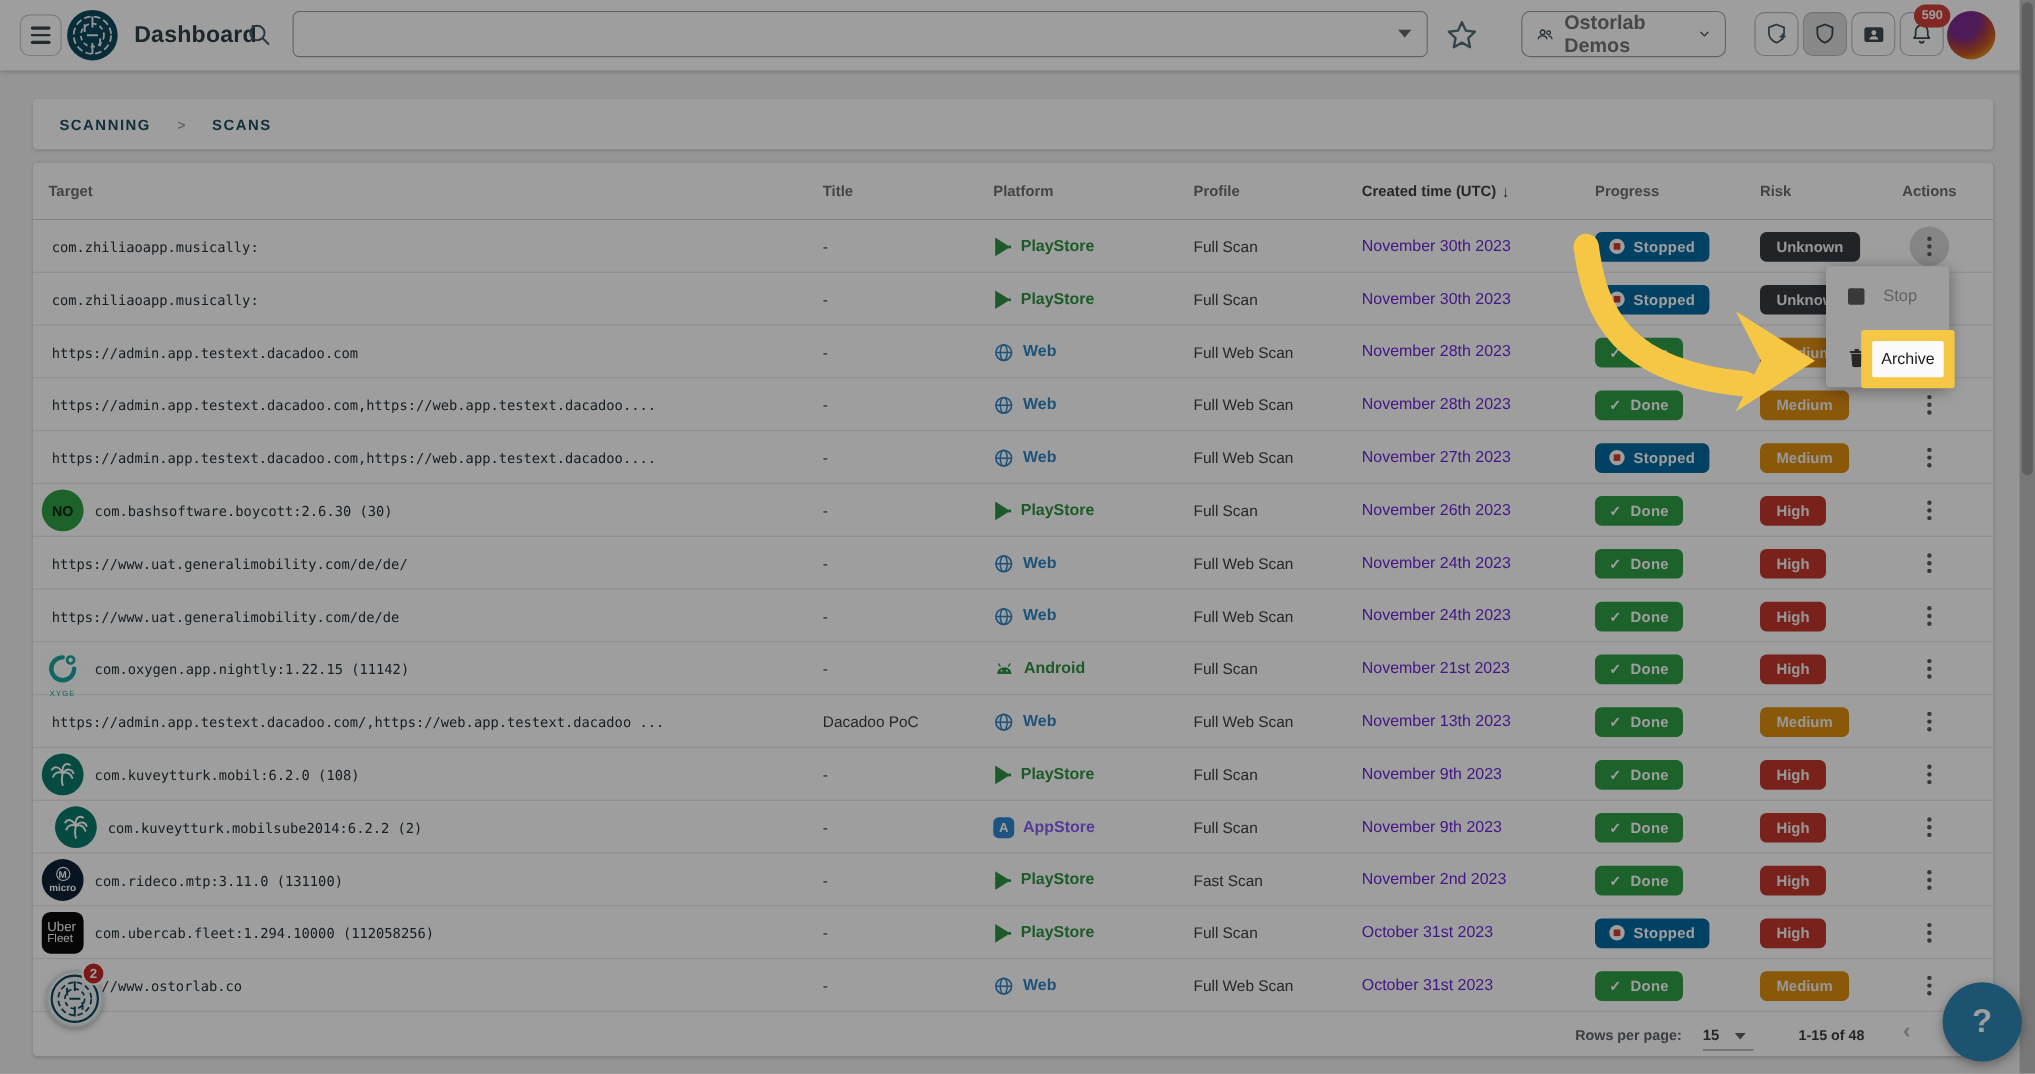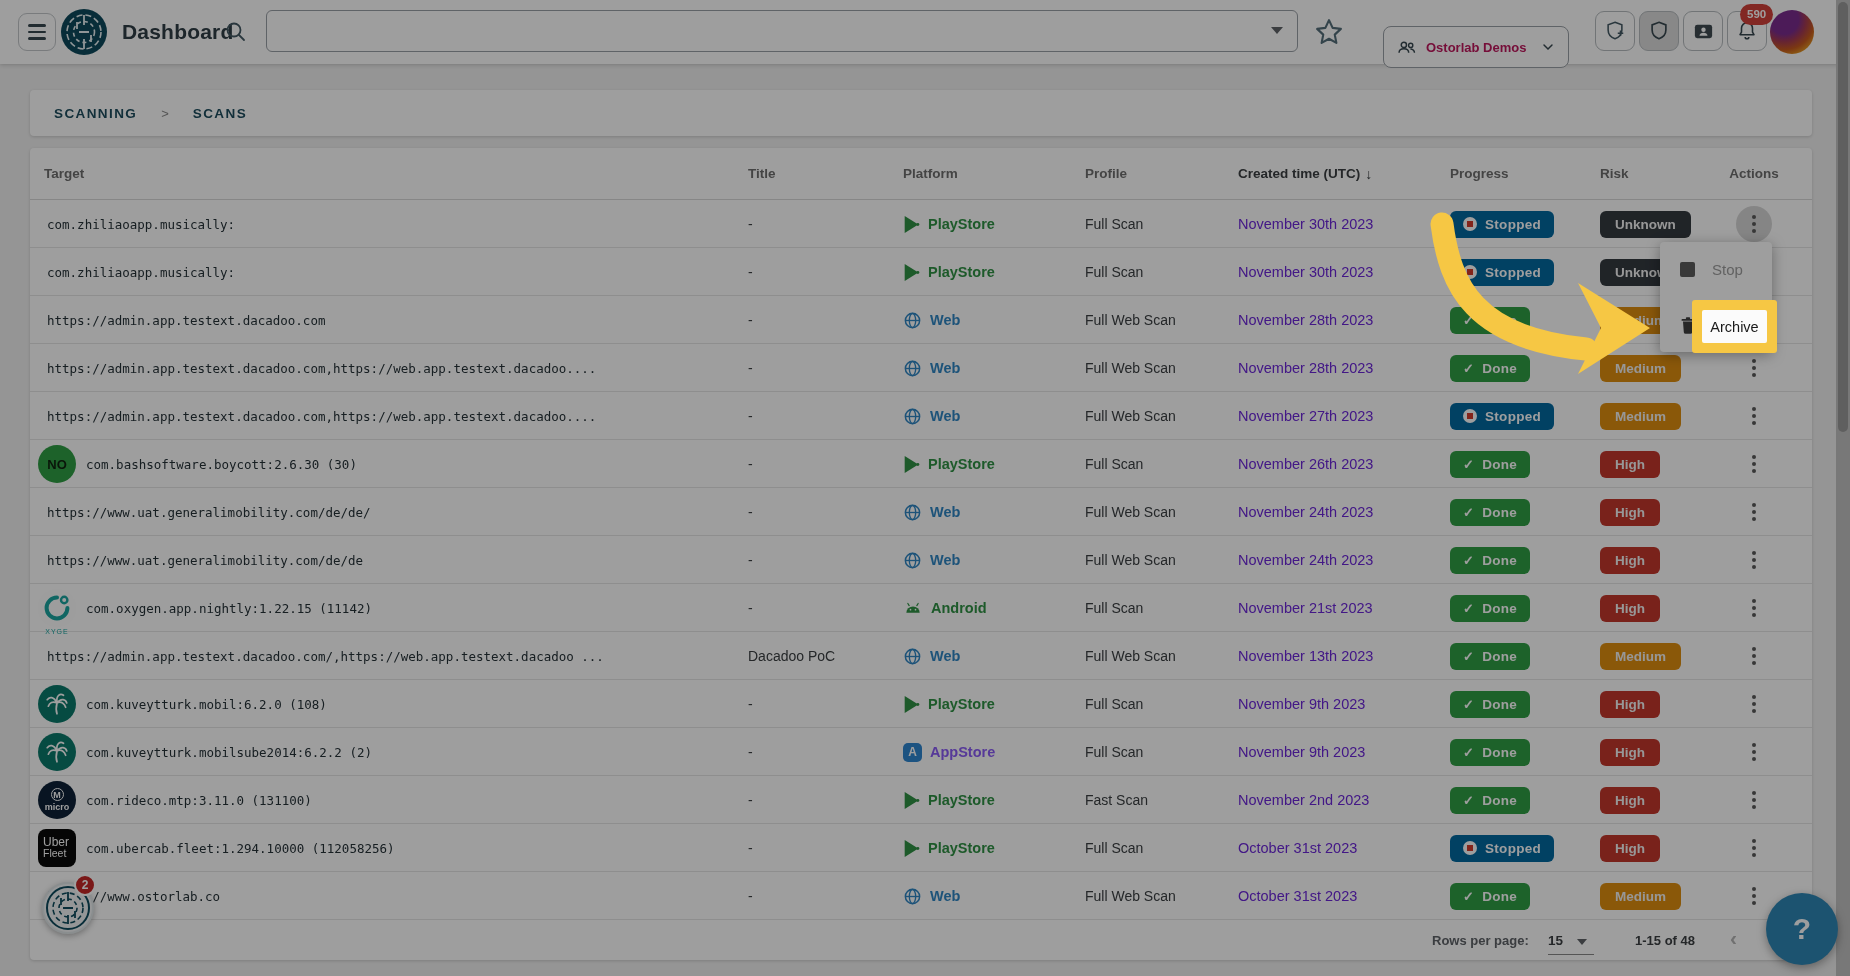"Ostorlab Demos" .org-btn { color: #be185d -> #737373; font-size: 13px -> 18px; top: 26px -> 10px }
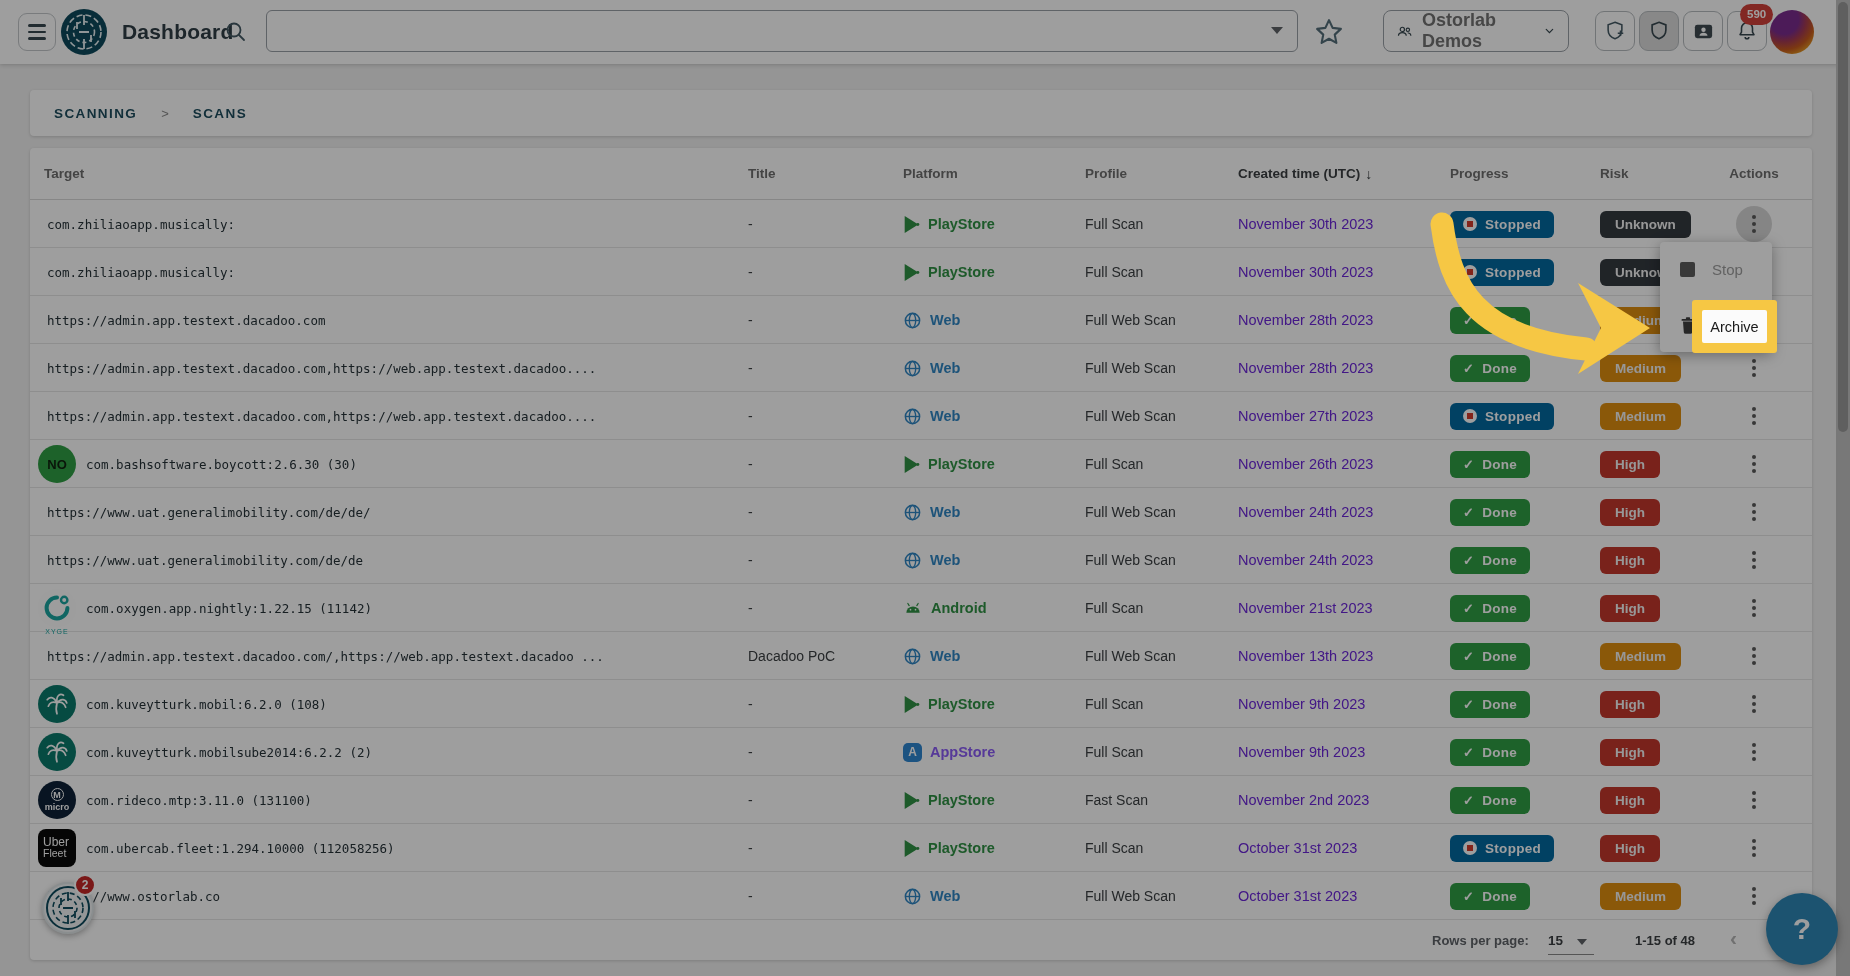"com.kuveytturk.mobilsube2014:6.2.2 (2)" div.cell { left: 8px -> 20px }
